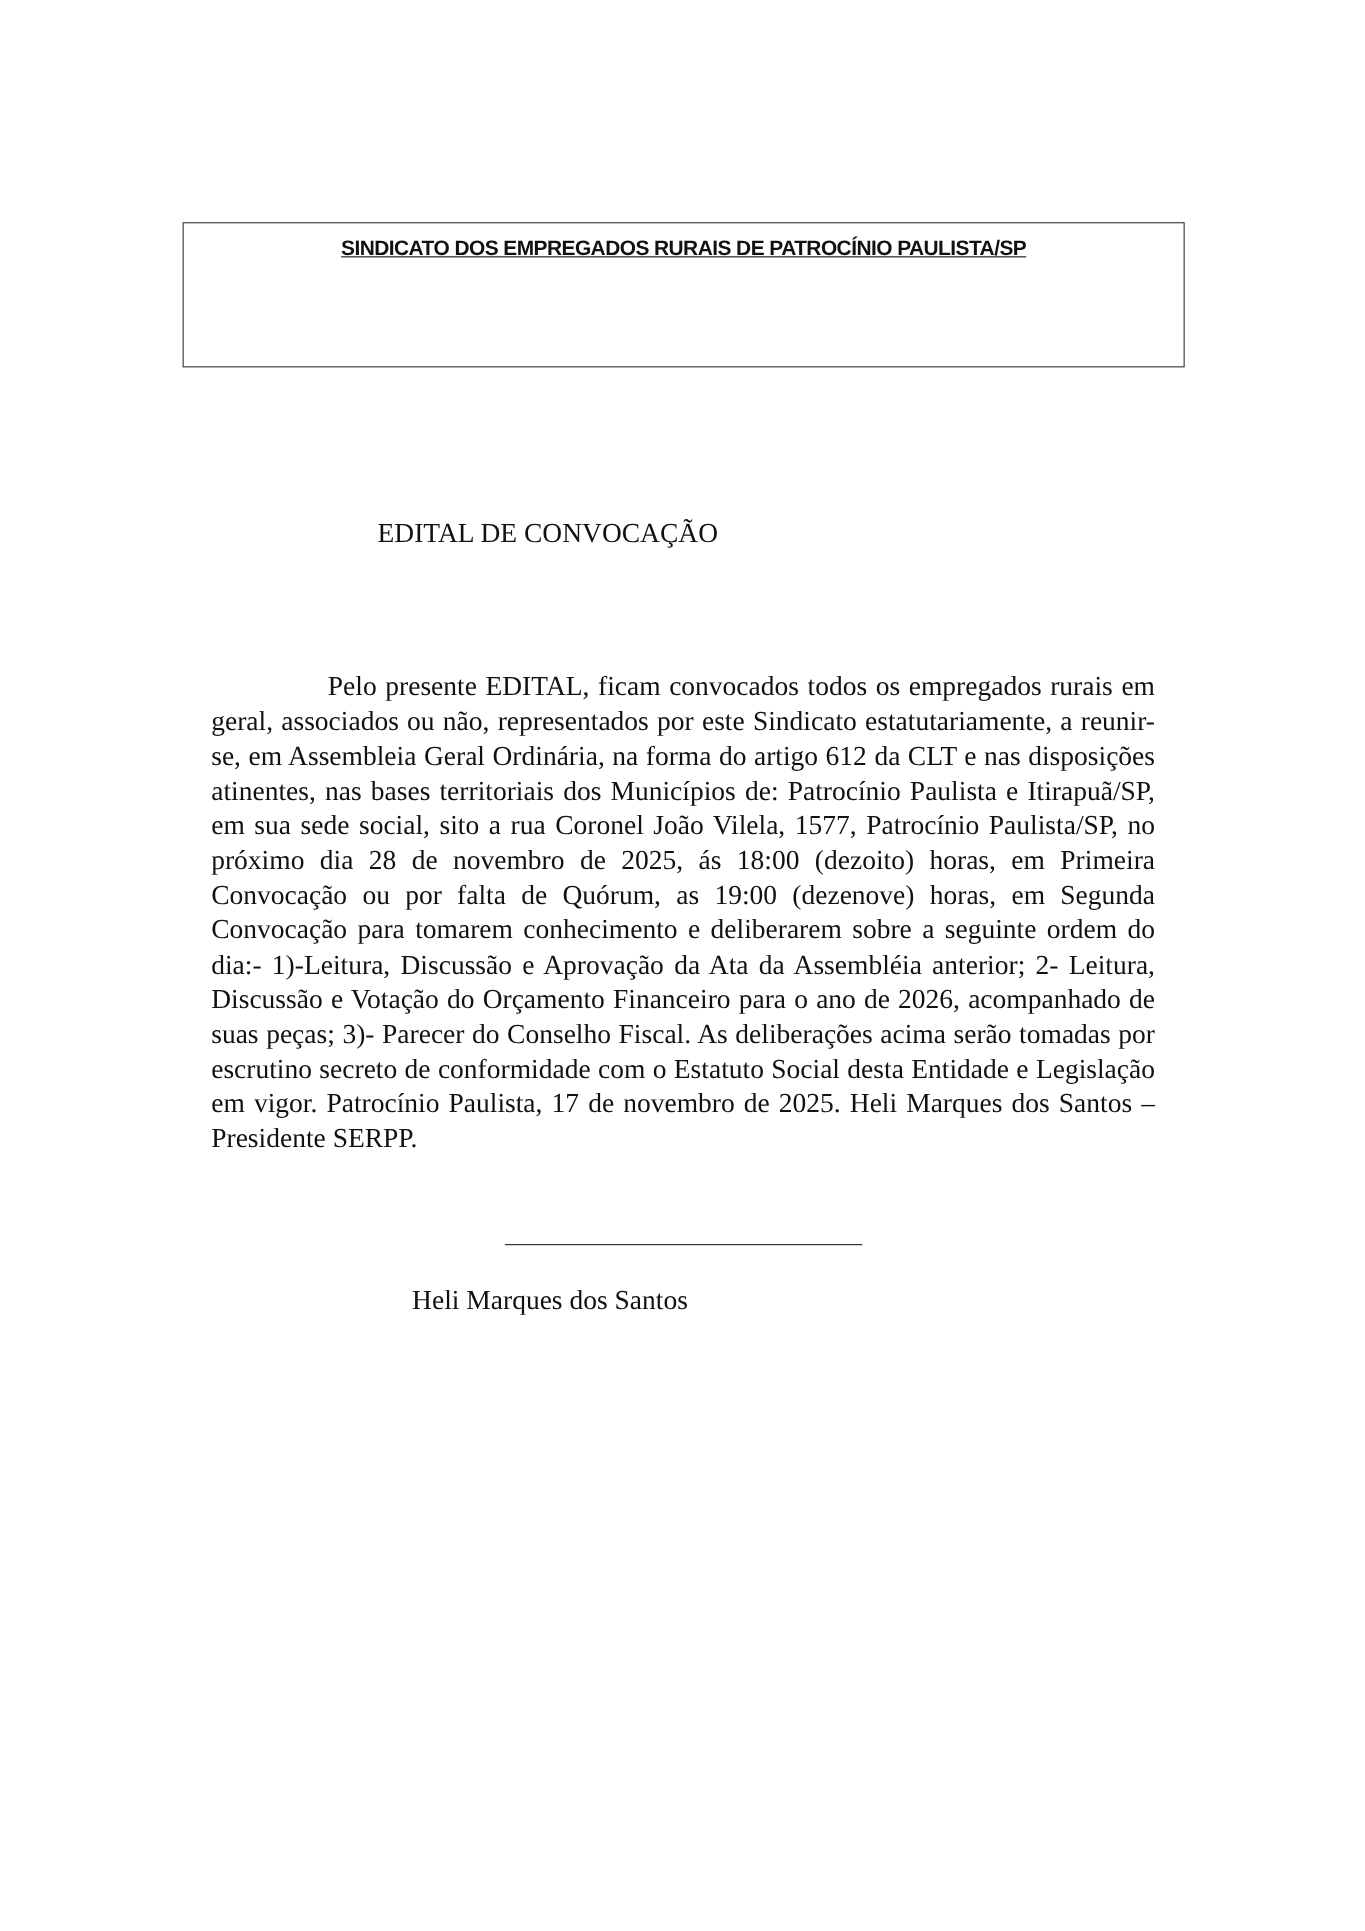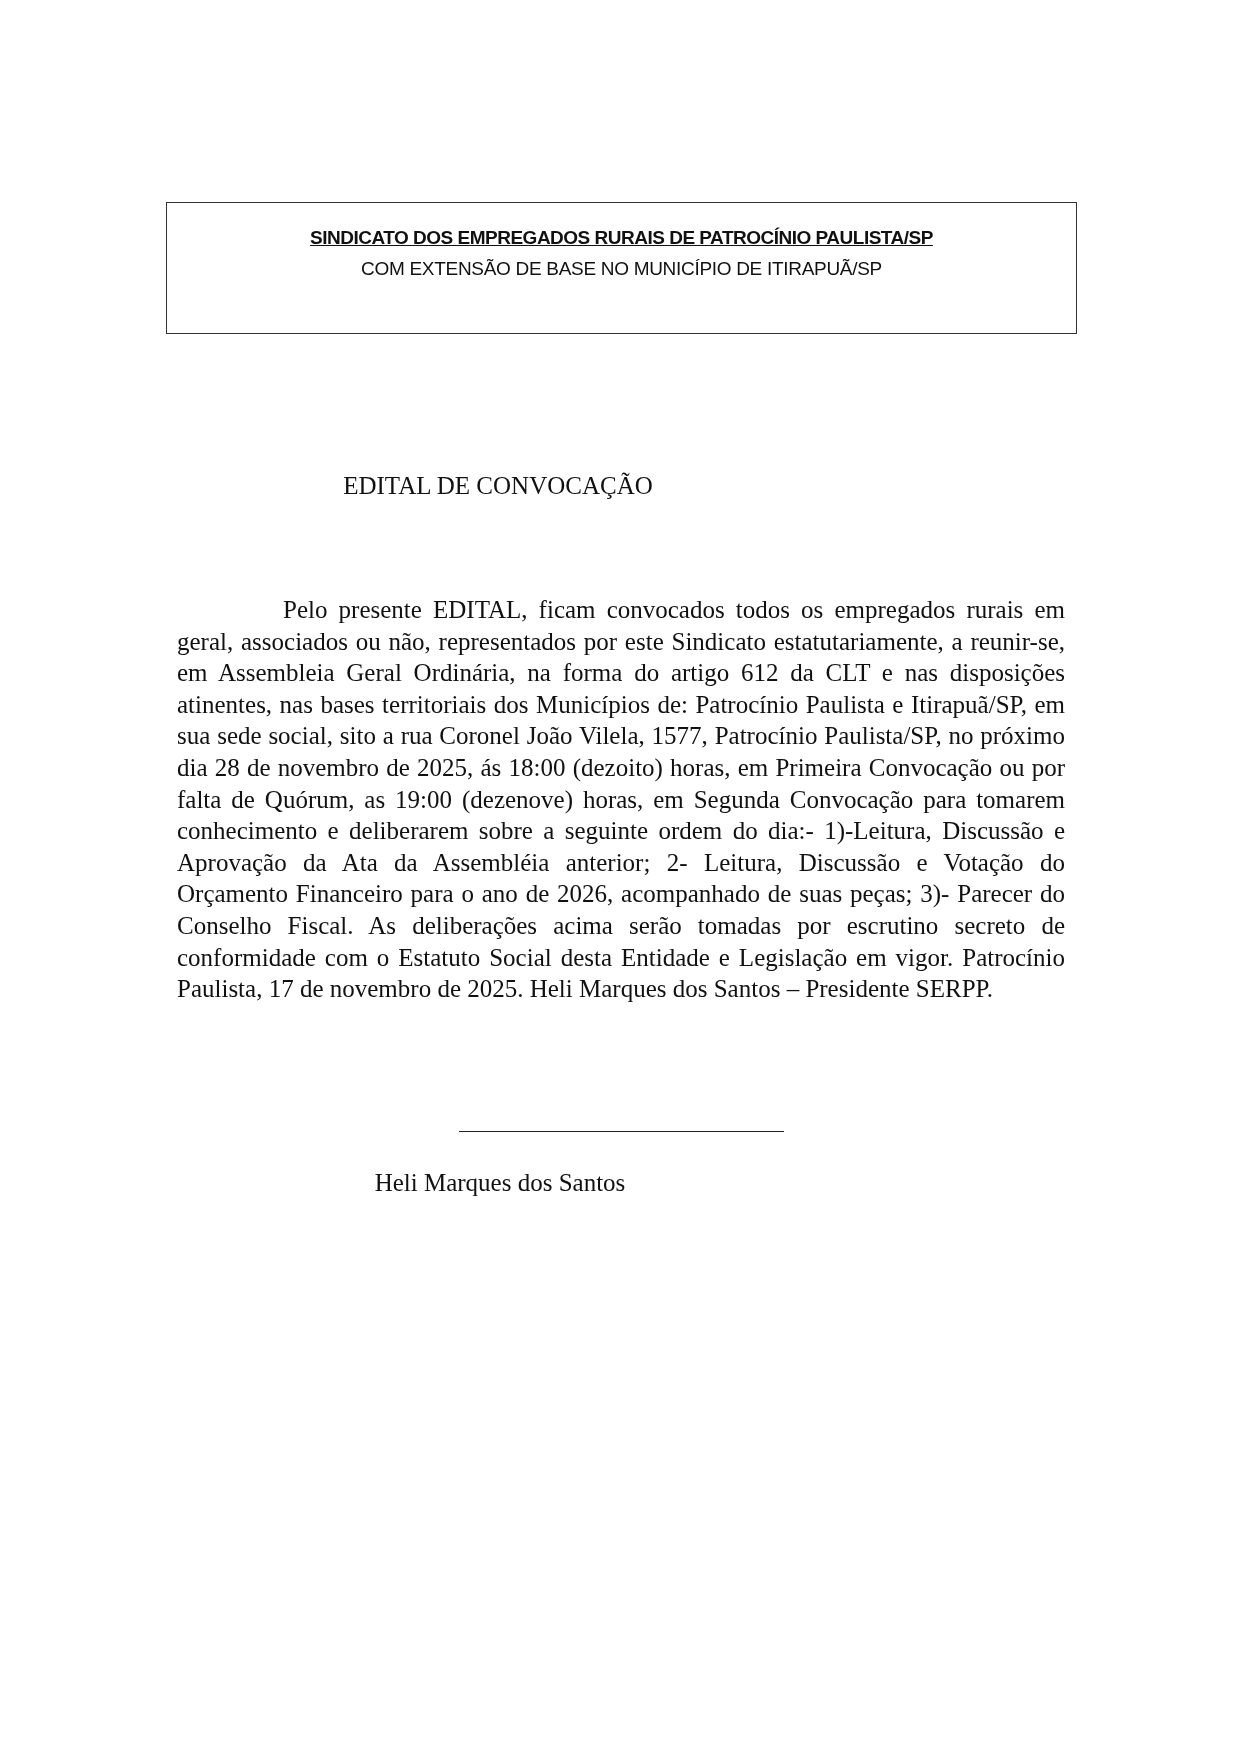"SINDICATO DOS EMPREGADOS RURAIS DE" .header-box { padding-top: 19px -> 8px }
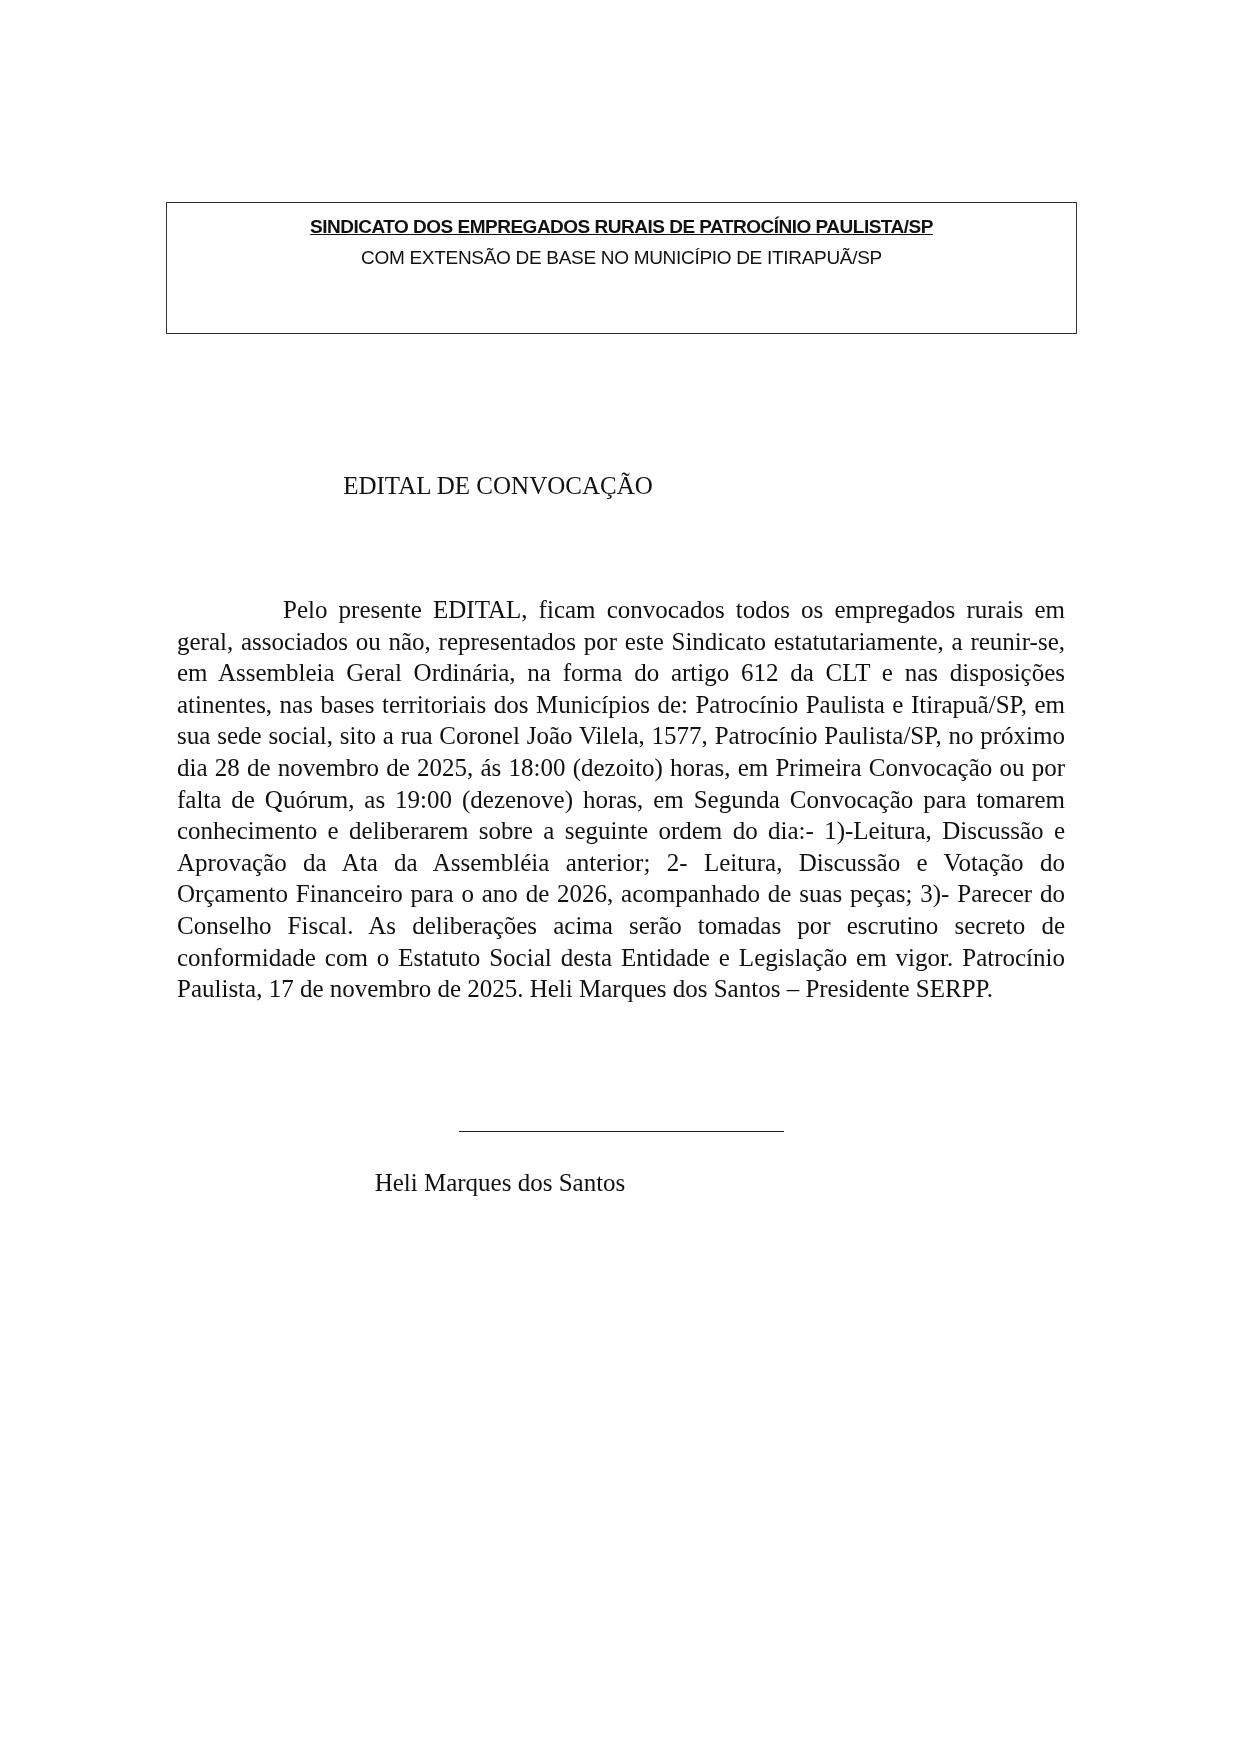"COM EXTENSÃO DE BASE NO" div.line { html: <div>COM EXTENSÃO DE BASE NO MUNICÍPIO DE ITIRAPUÃ/SP</div> -> none }
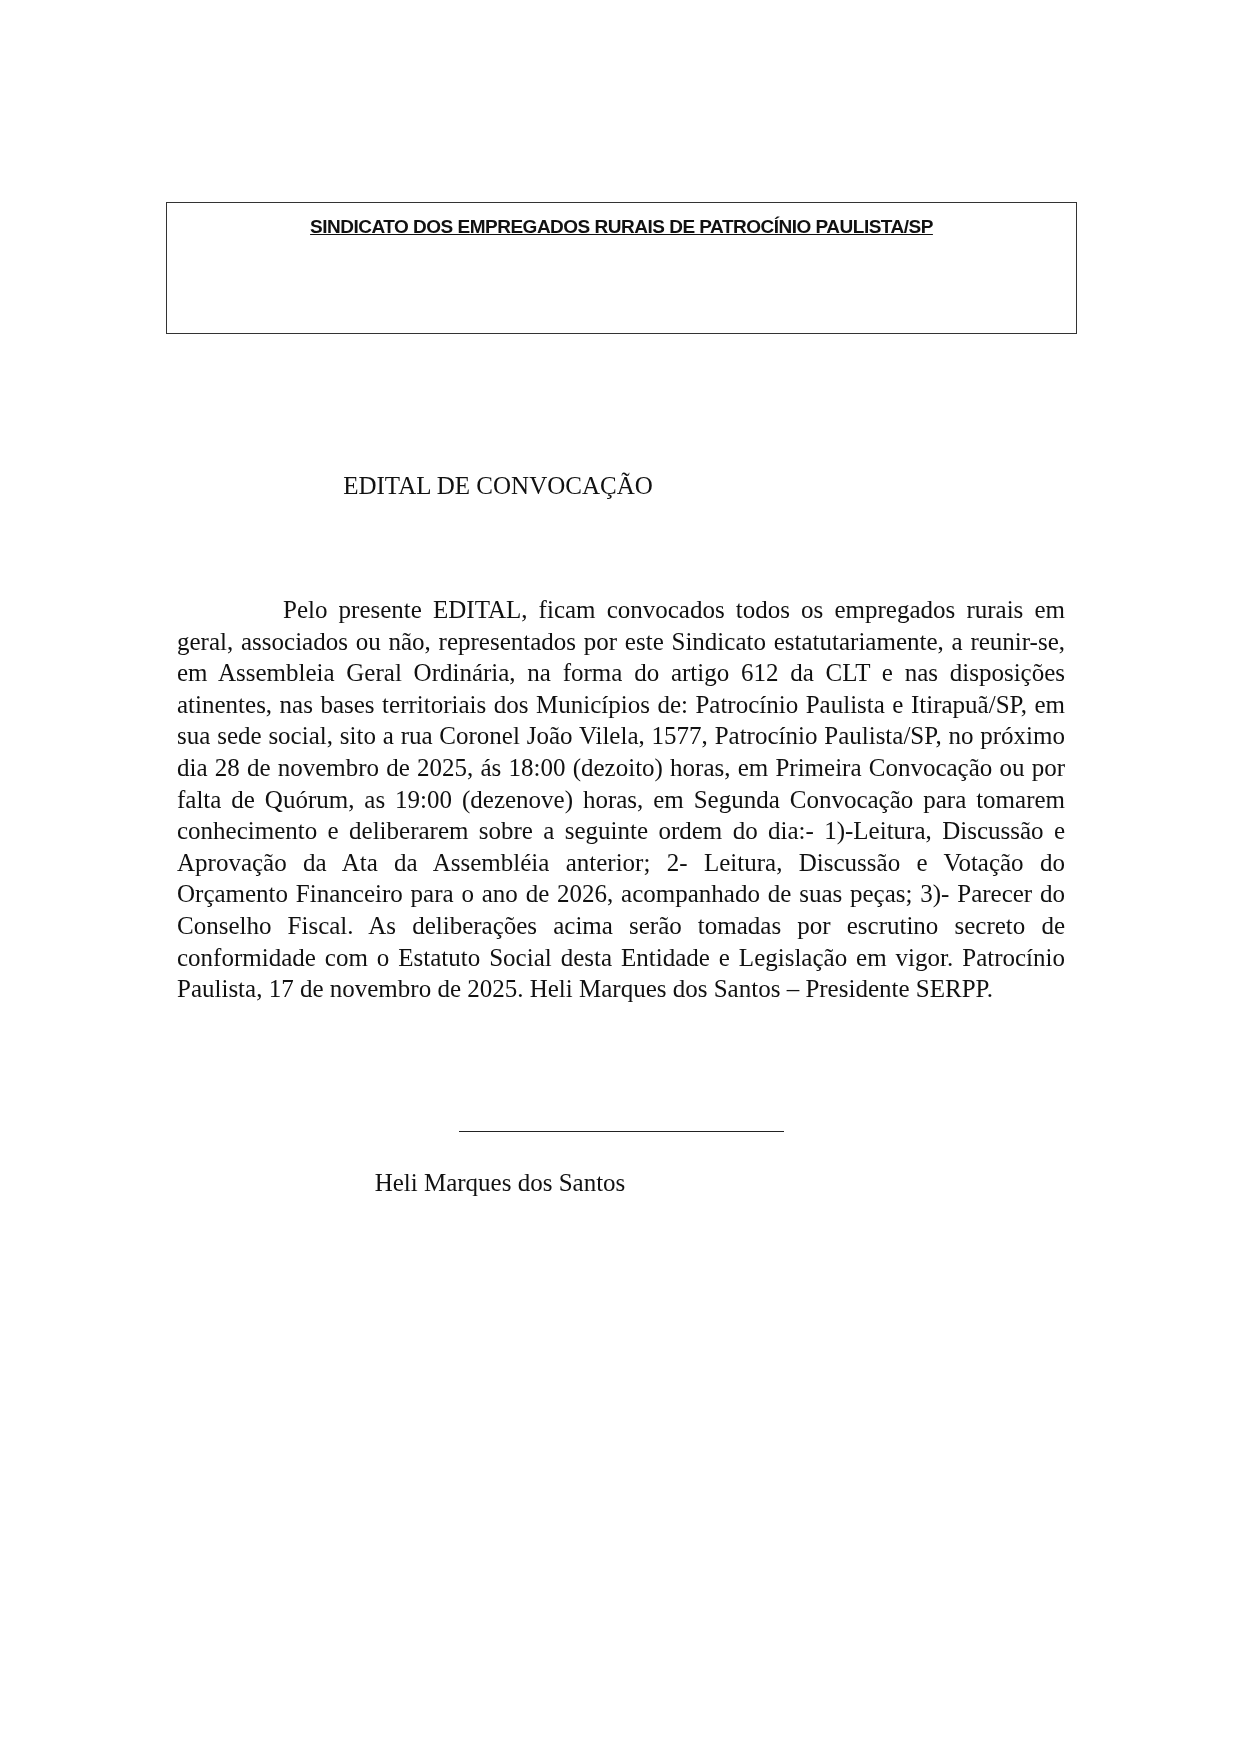"Pelo presente EDITAL, ficam convocados" .body-text p { margin: 0 -> 15px }
